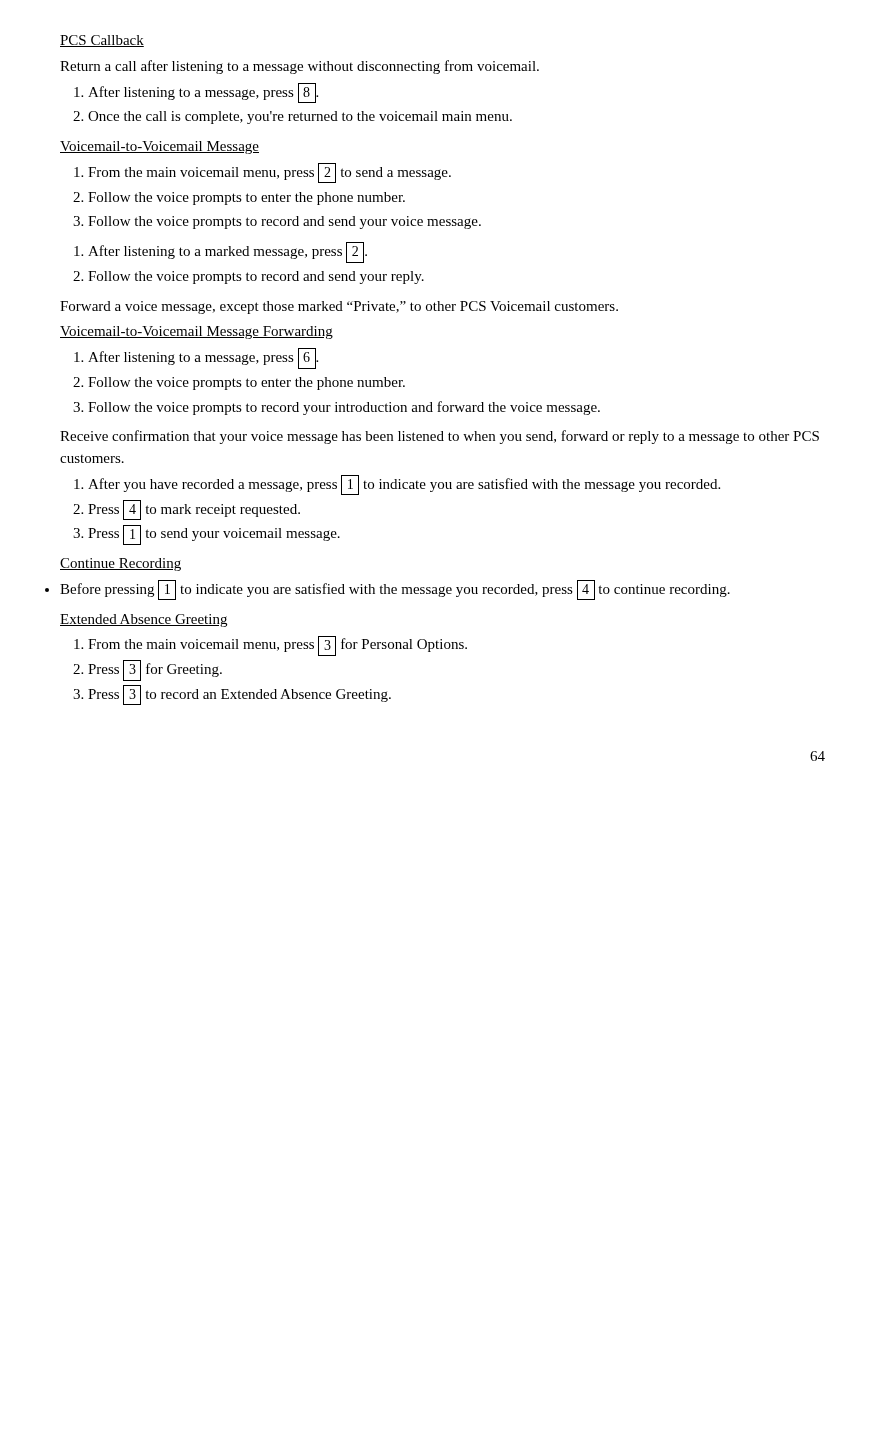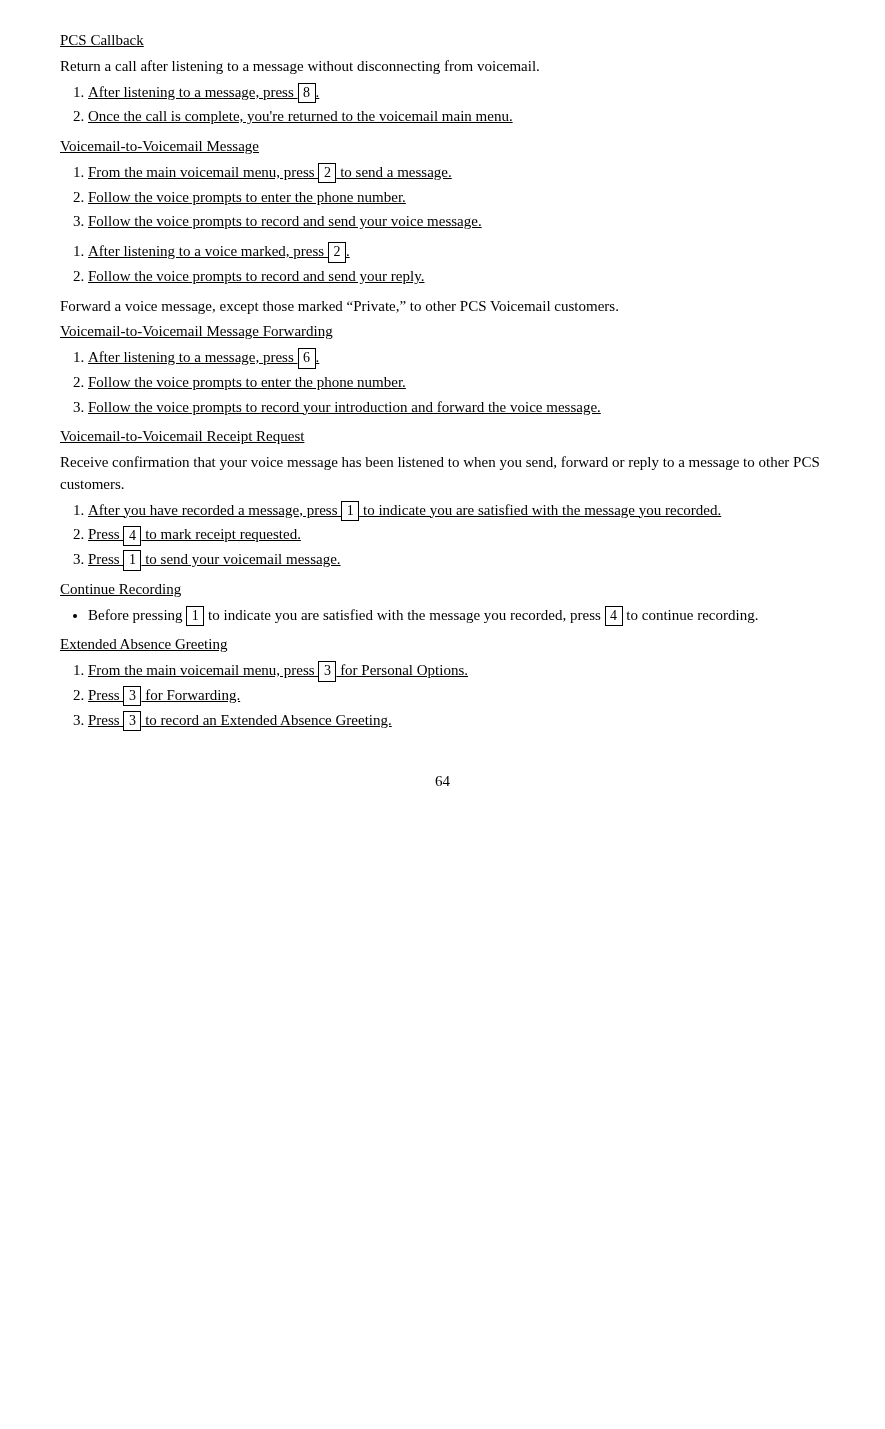"After listening to a message," ol { text-decoration: underline -> none }
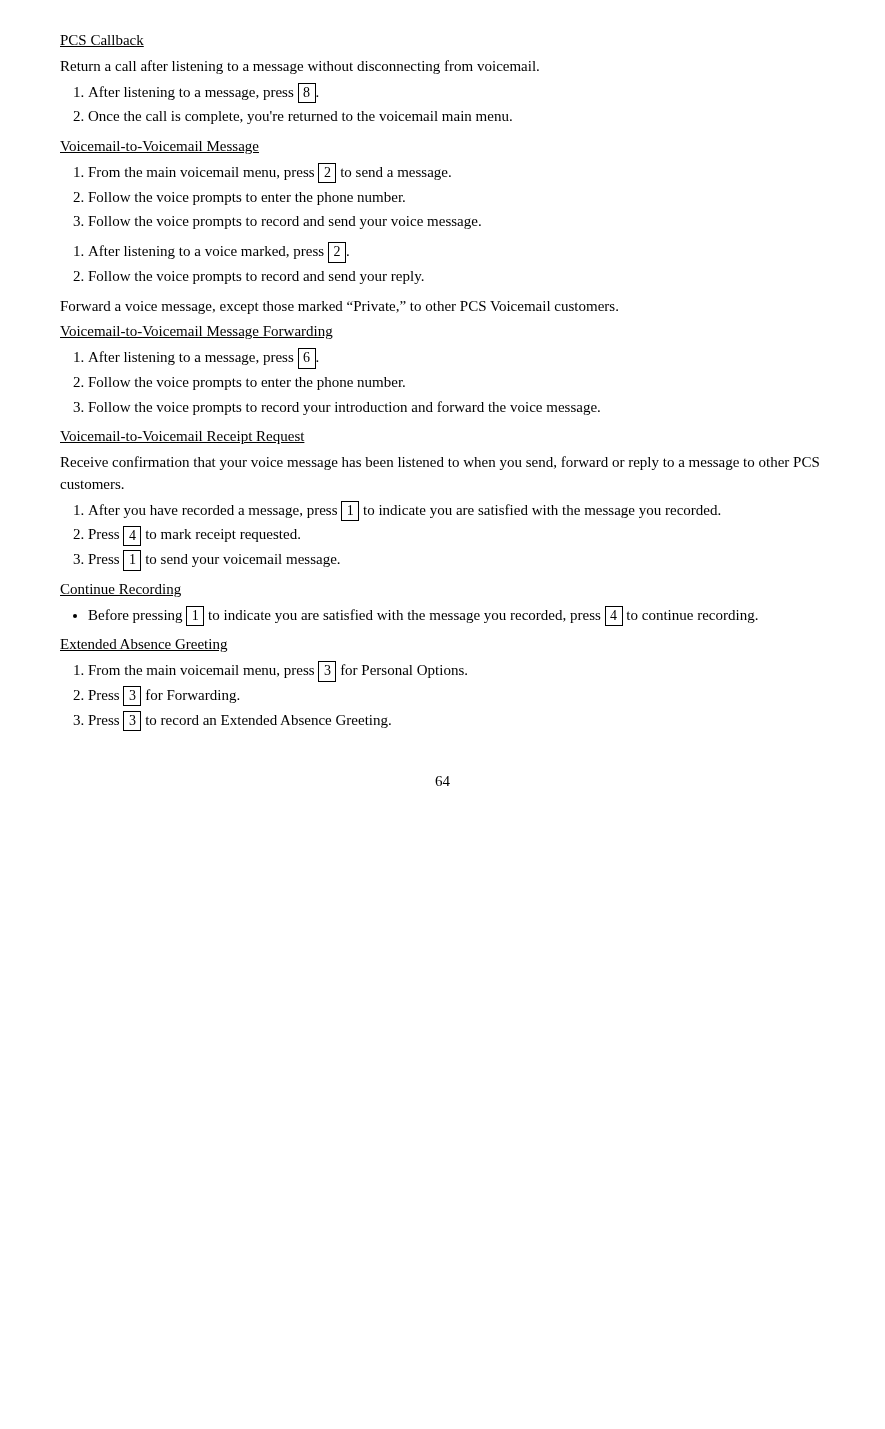"After listening to a voice" span { text: voice marked -> marked message }
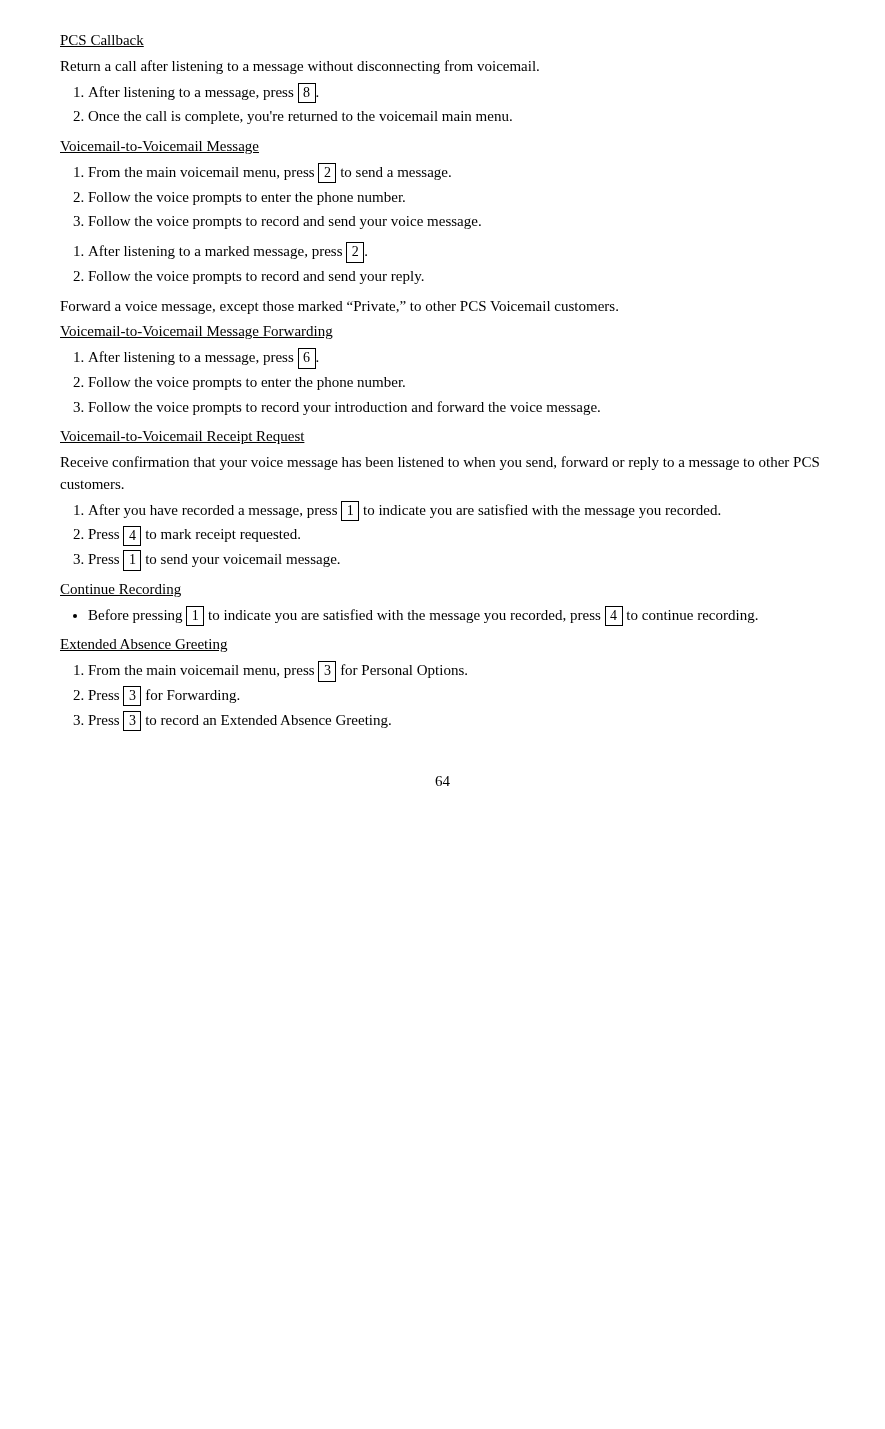"Voicemail-to-Voicemail Receipt Request" p { html: <p><span>Voicemail-to-Voicemail Receipt Request</span></p> -> none }
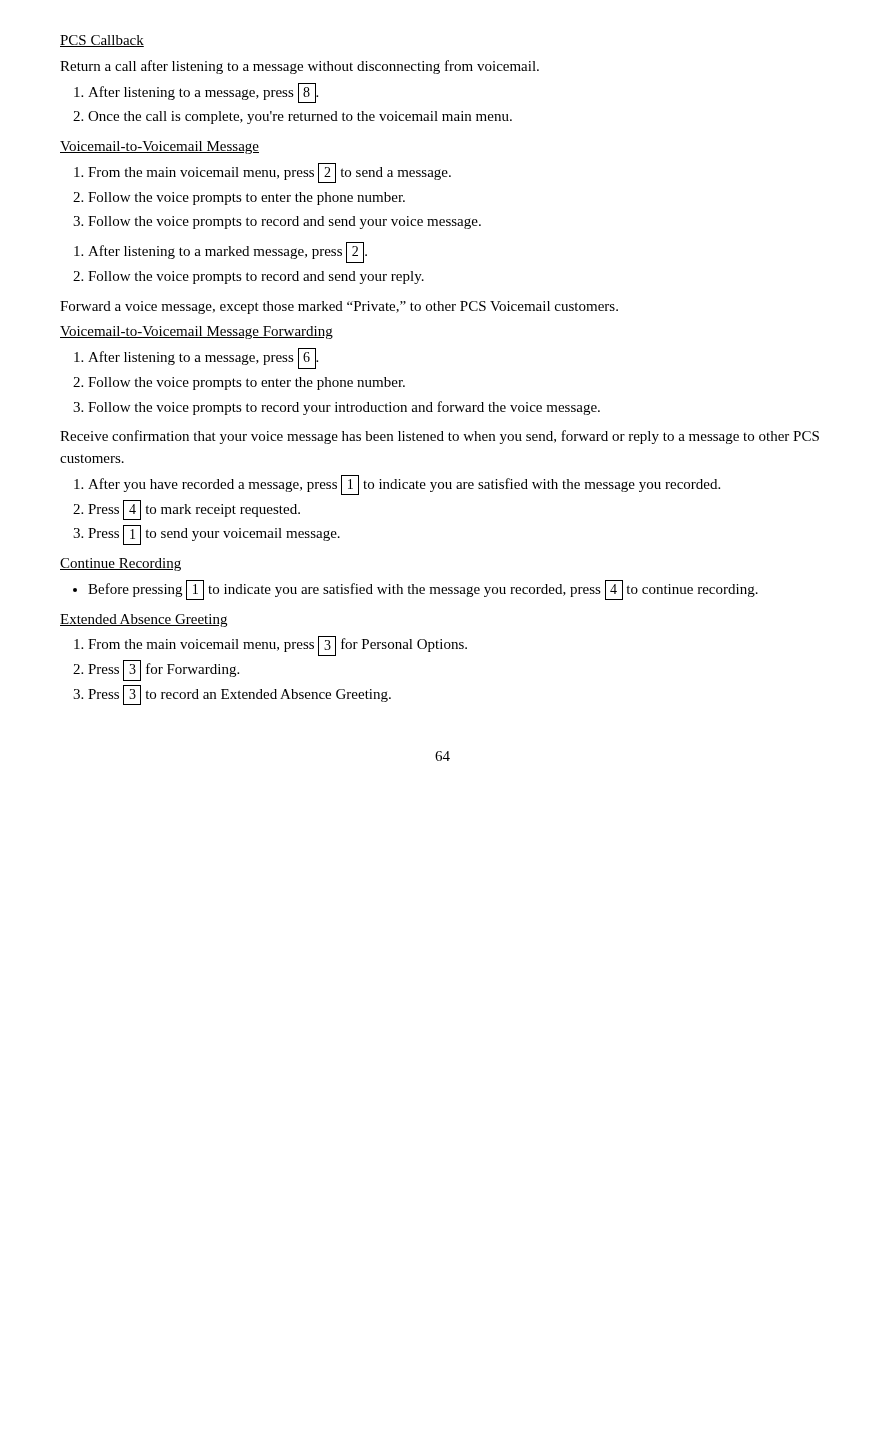"Before pressing 1 to indicate" ul { margin-left: 28px -> none }
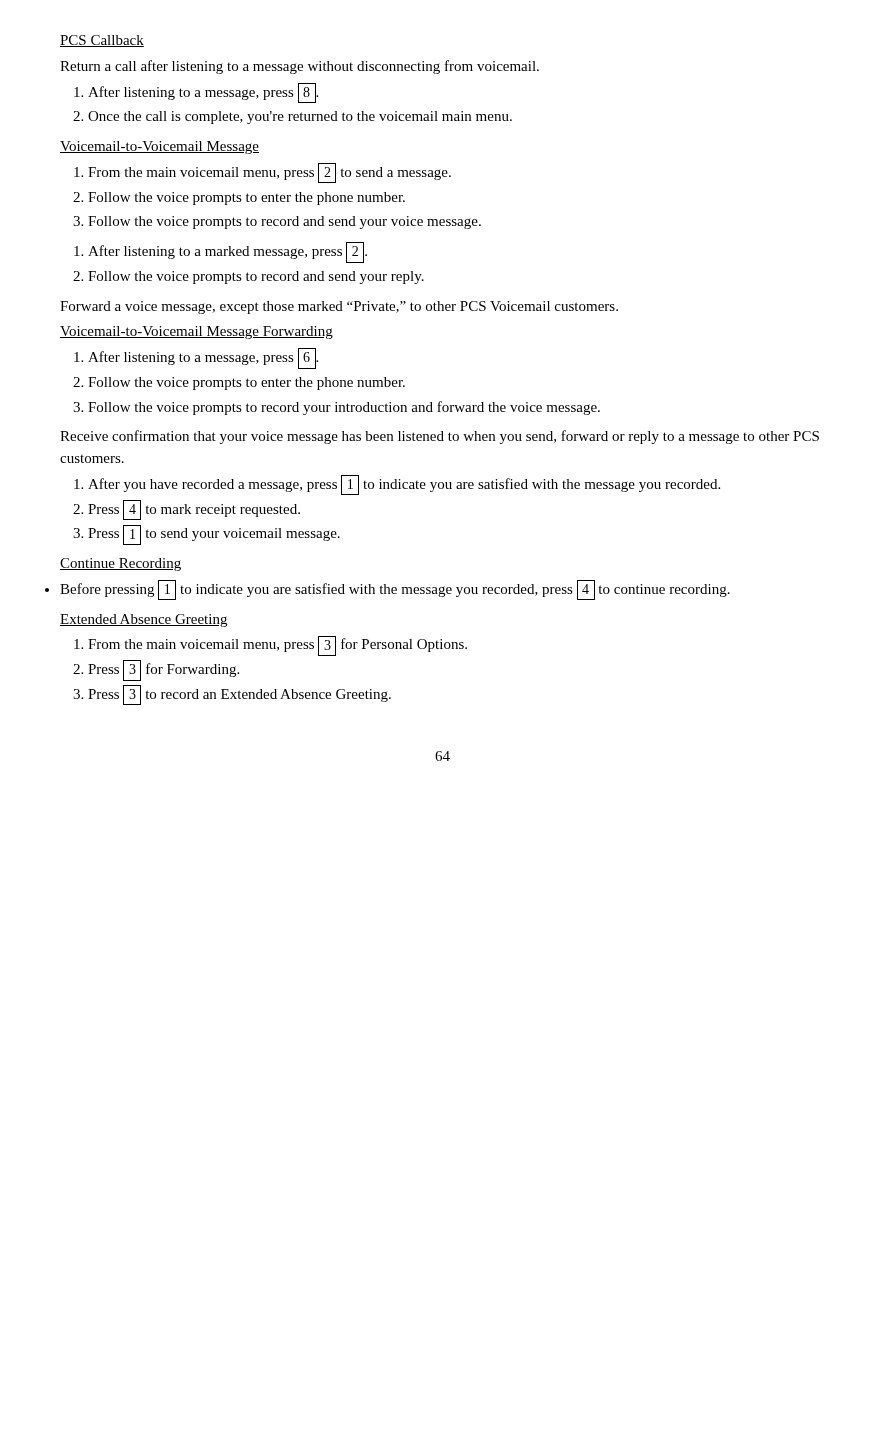"for Forwarding." span { text: Forwarding -> Greeting }
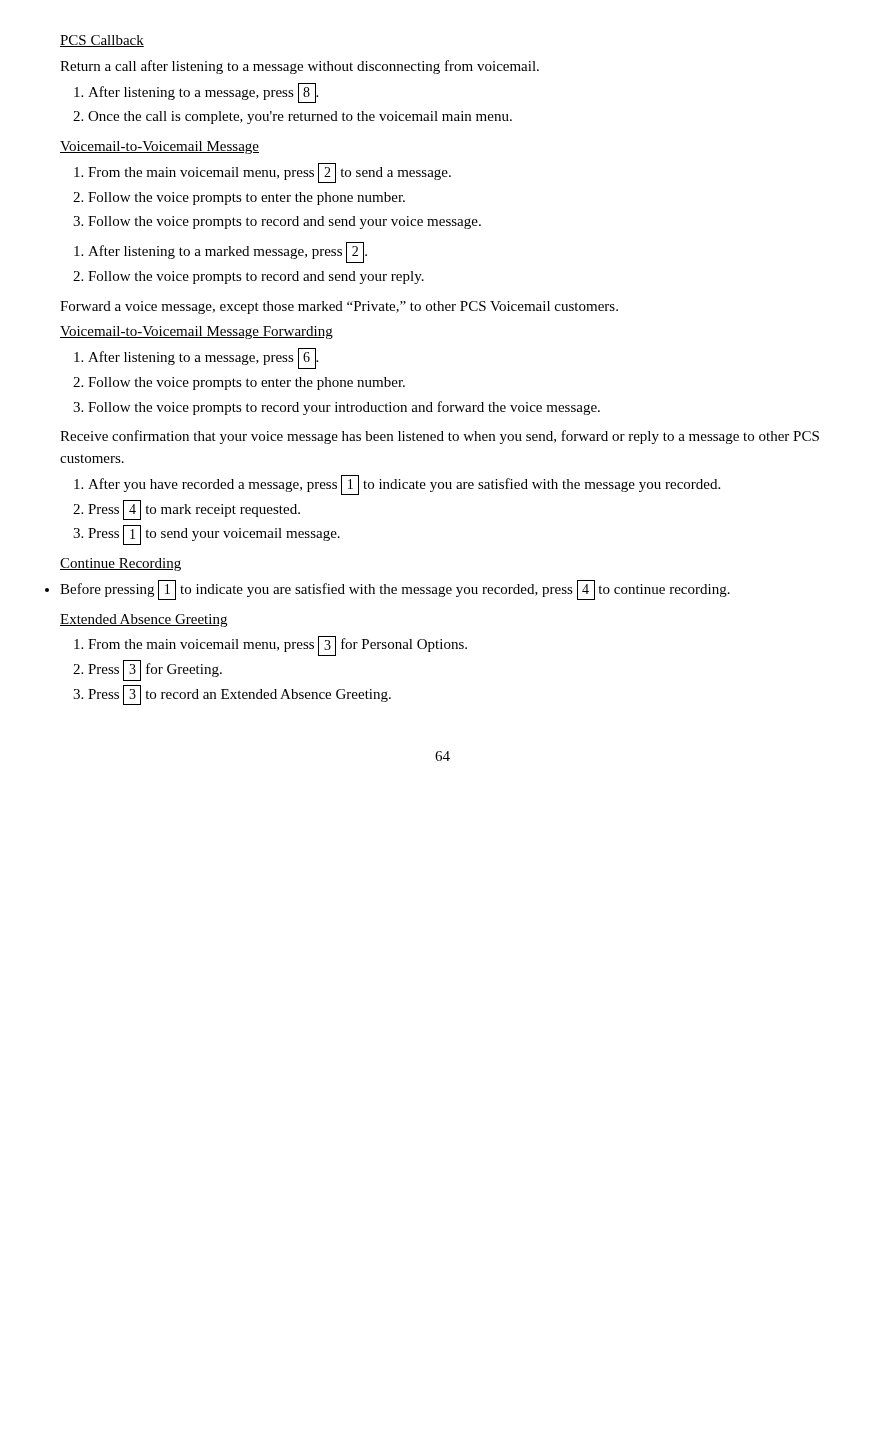"64" .page-number { text-align: center -> right }
